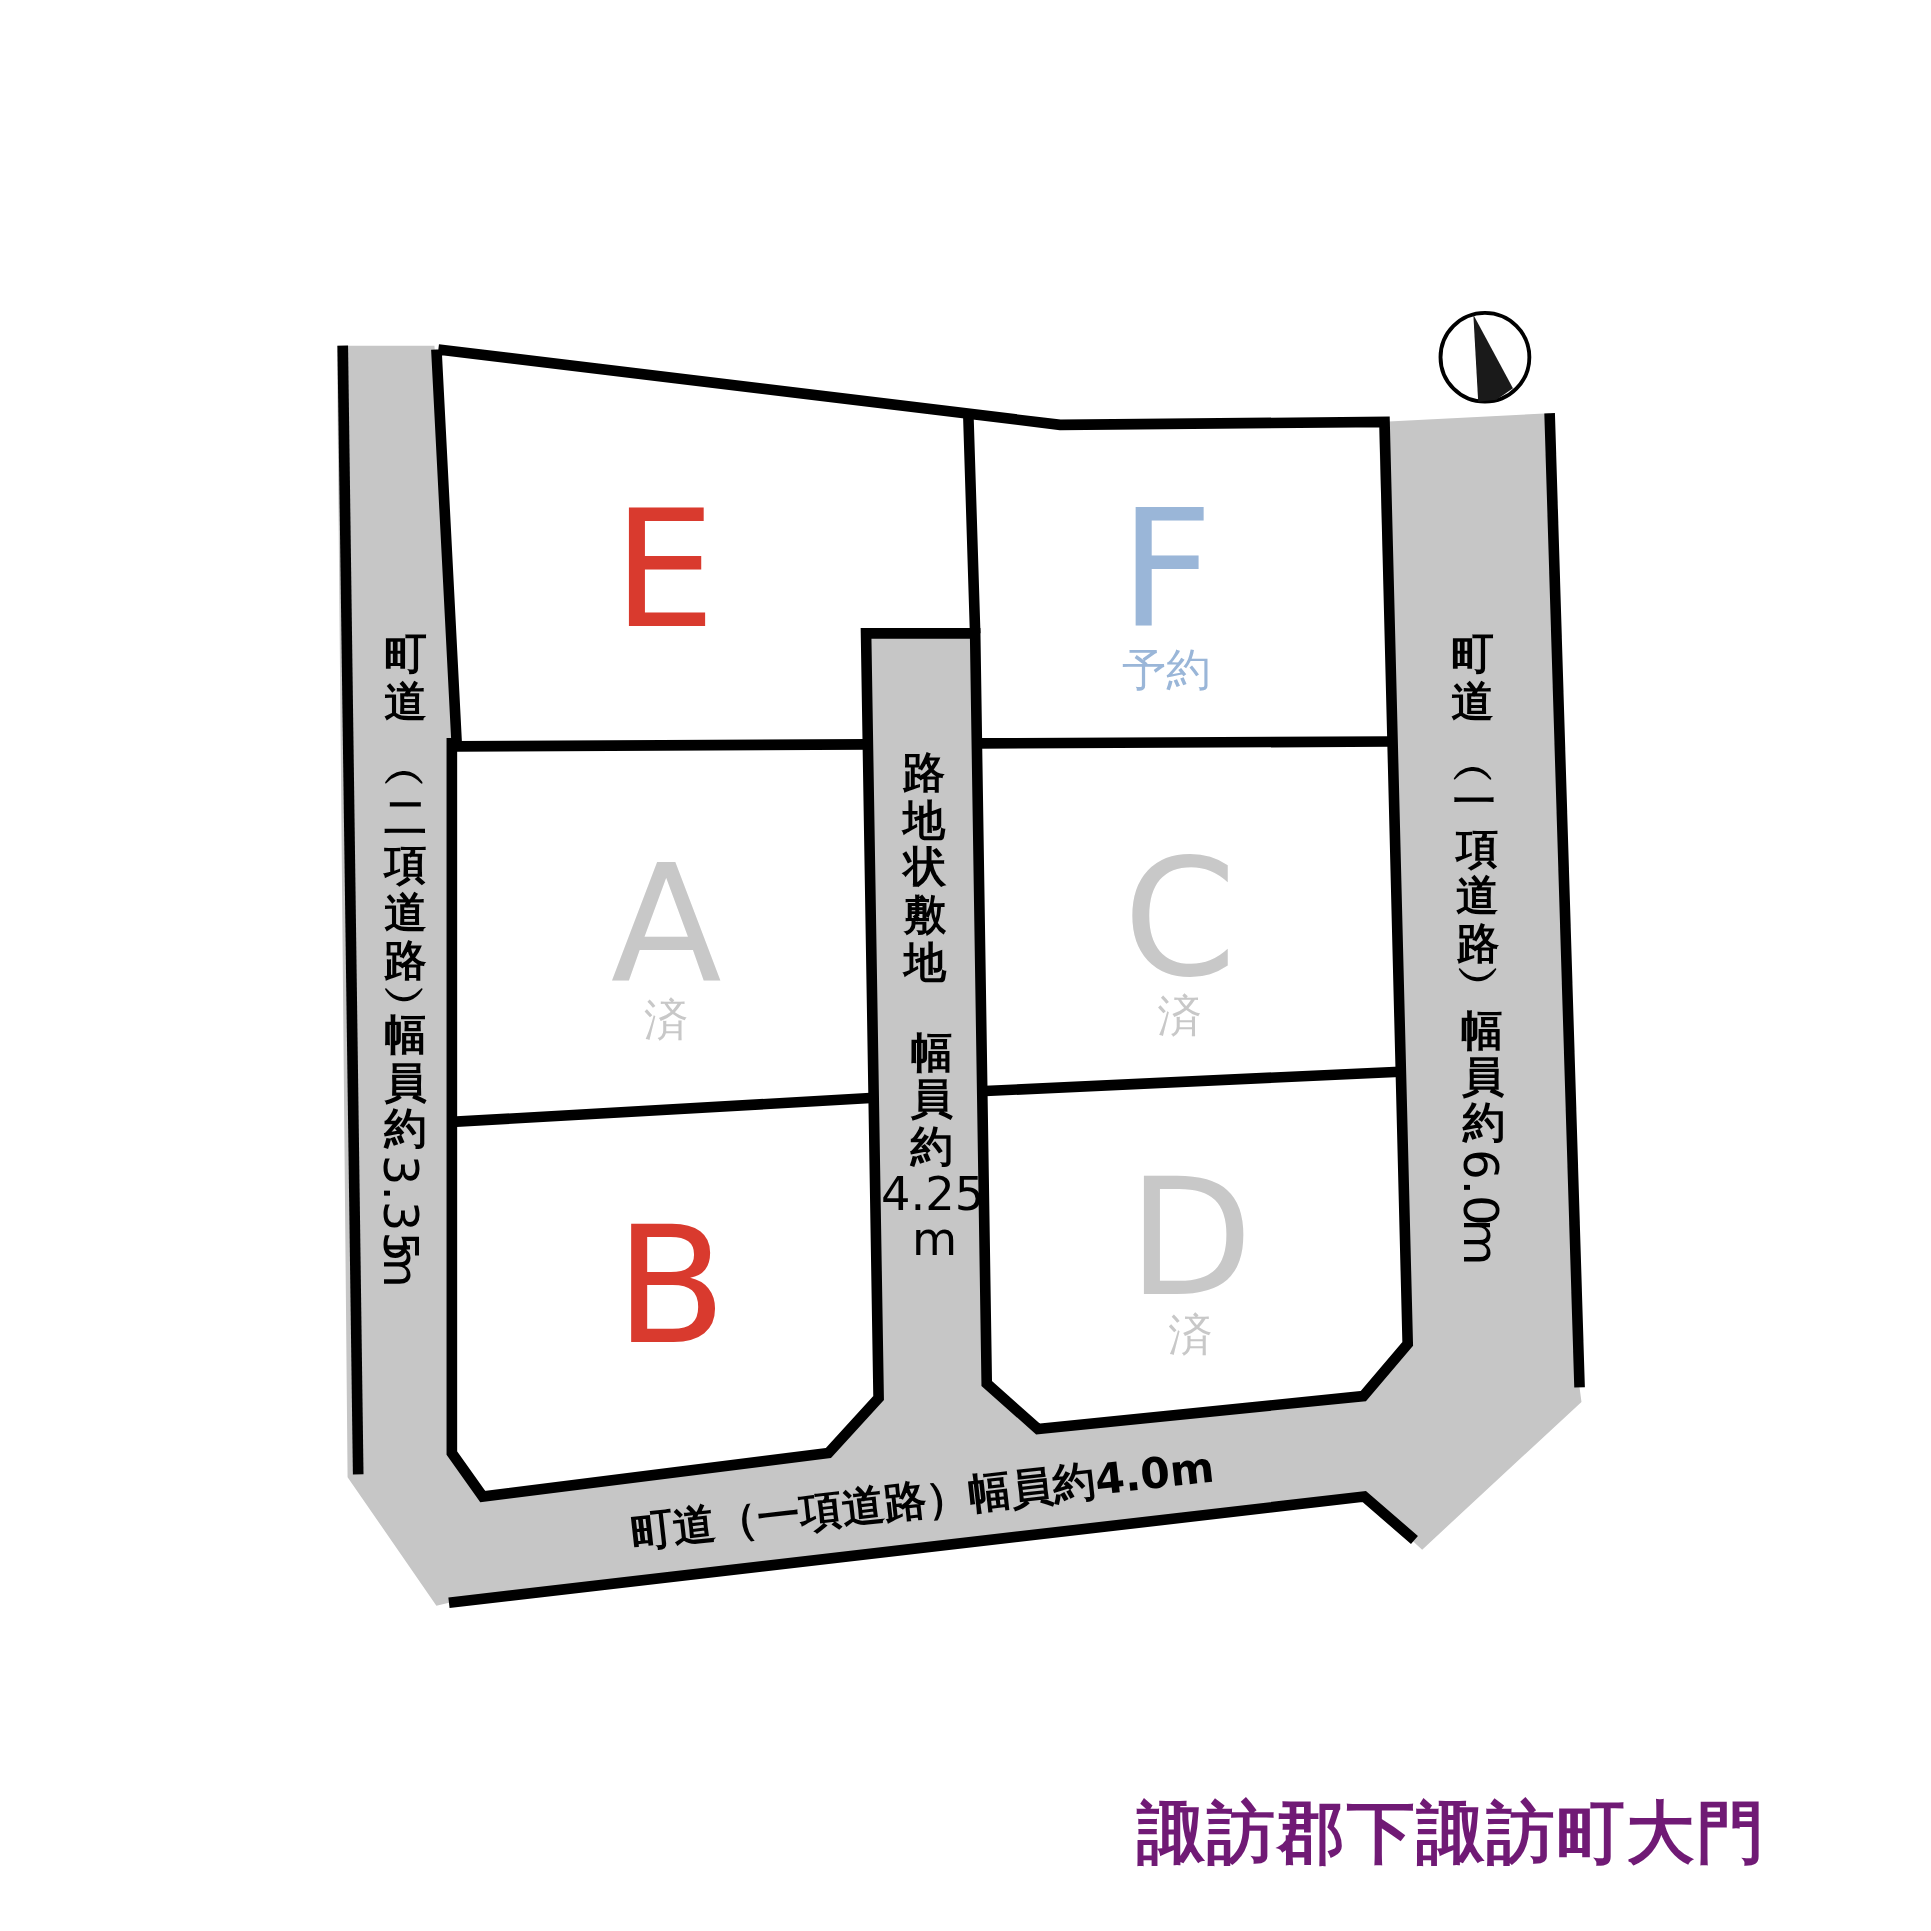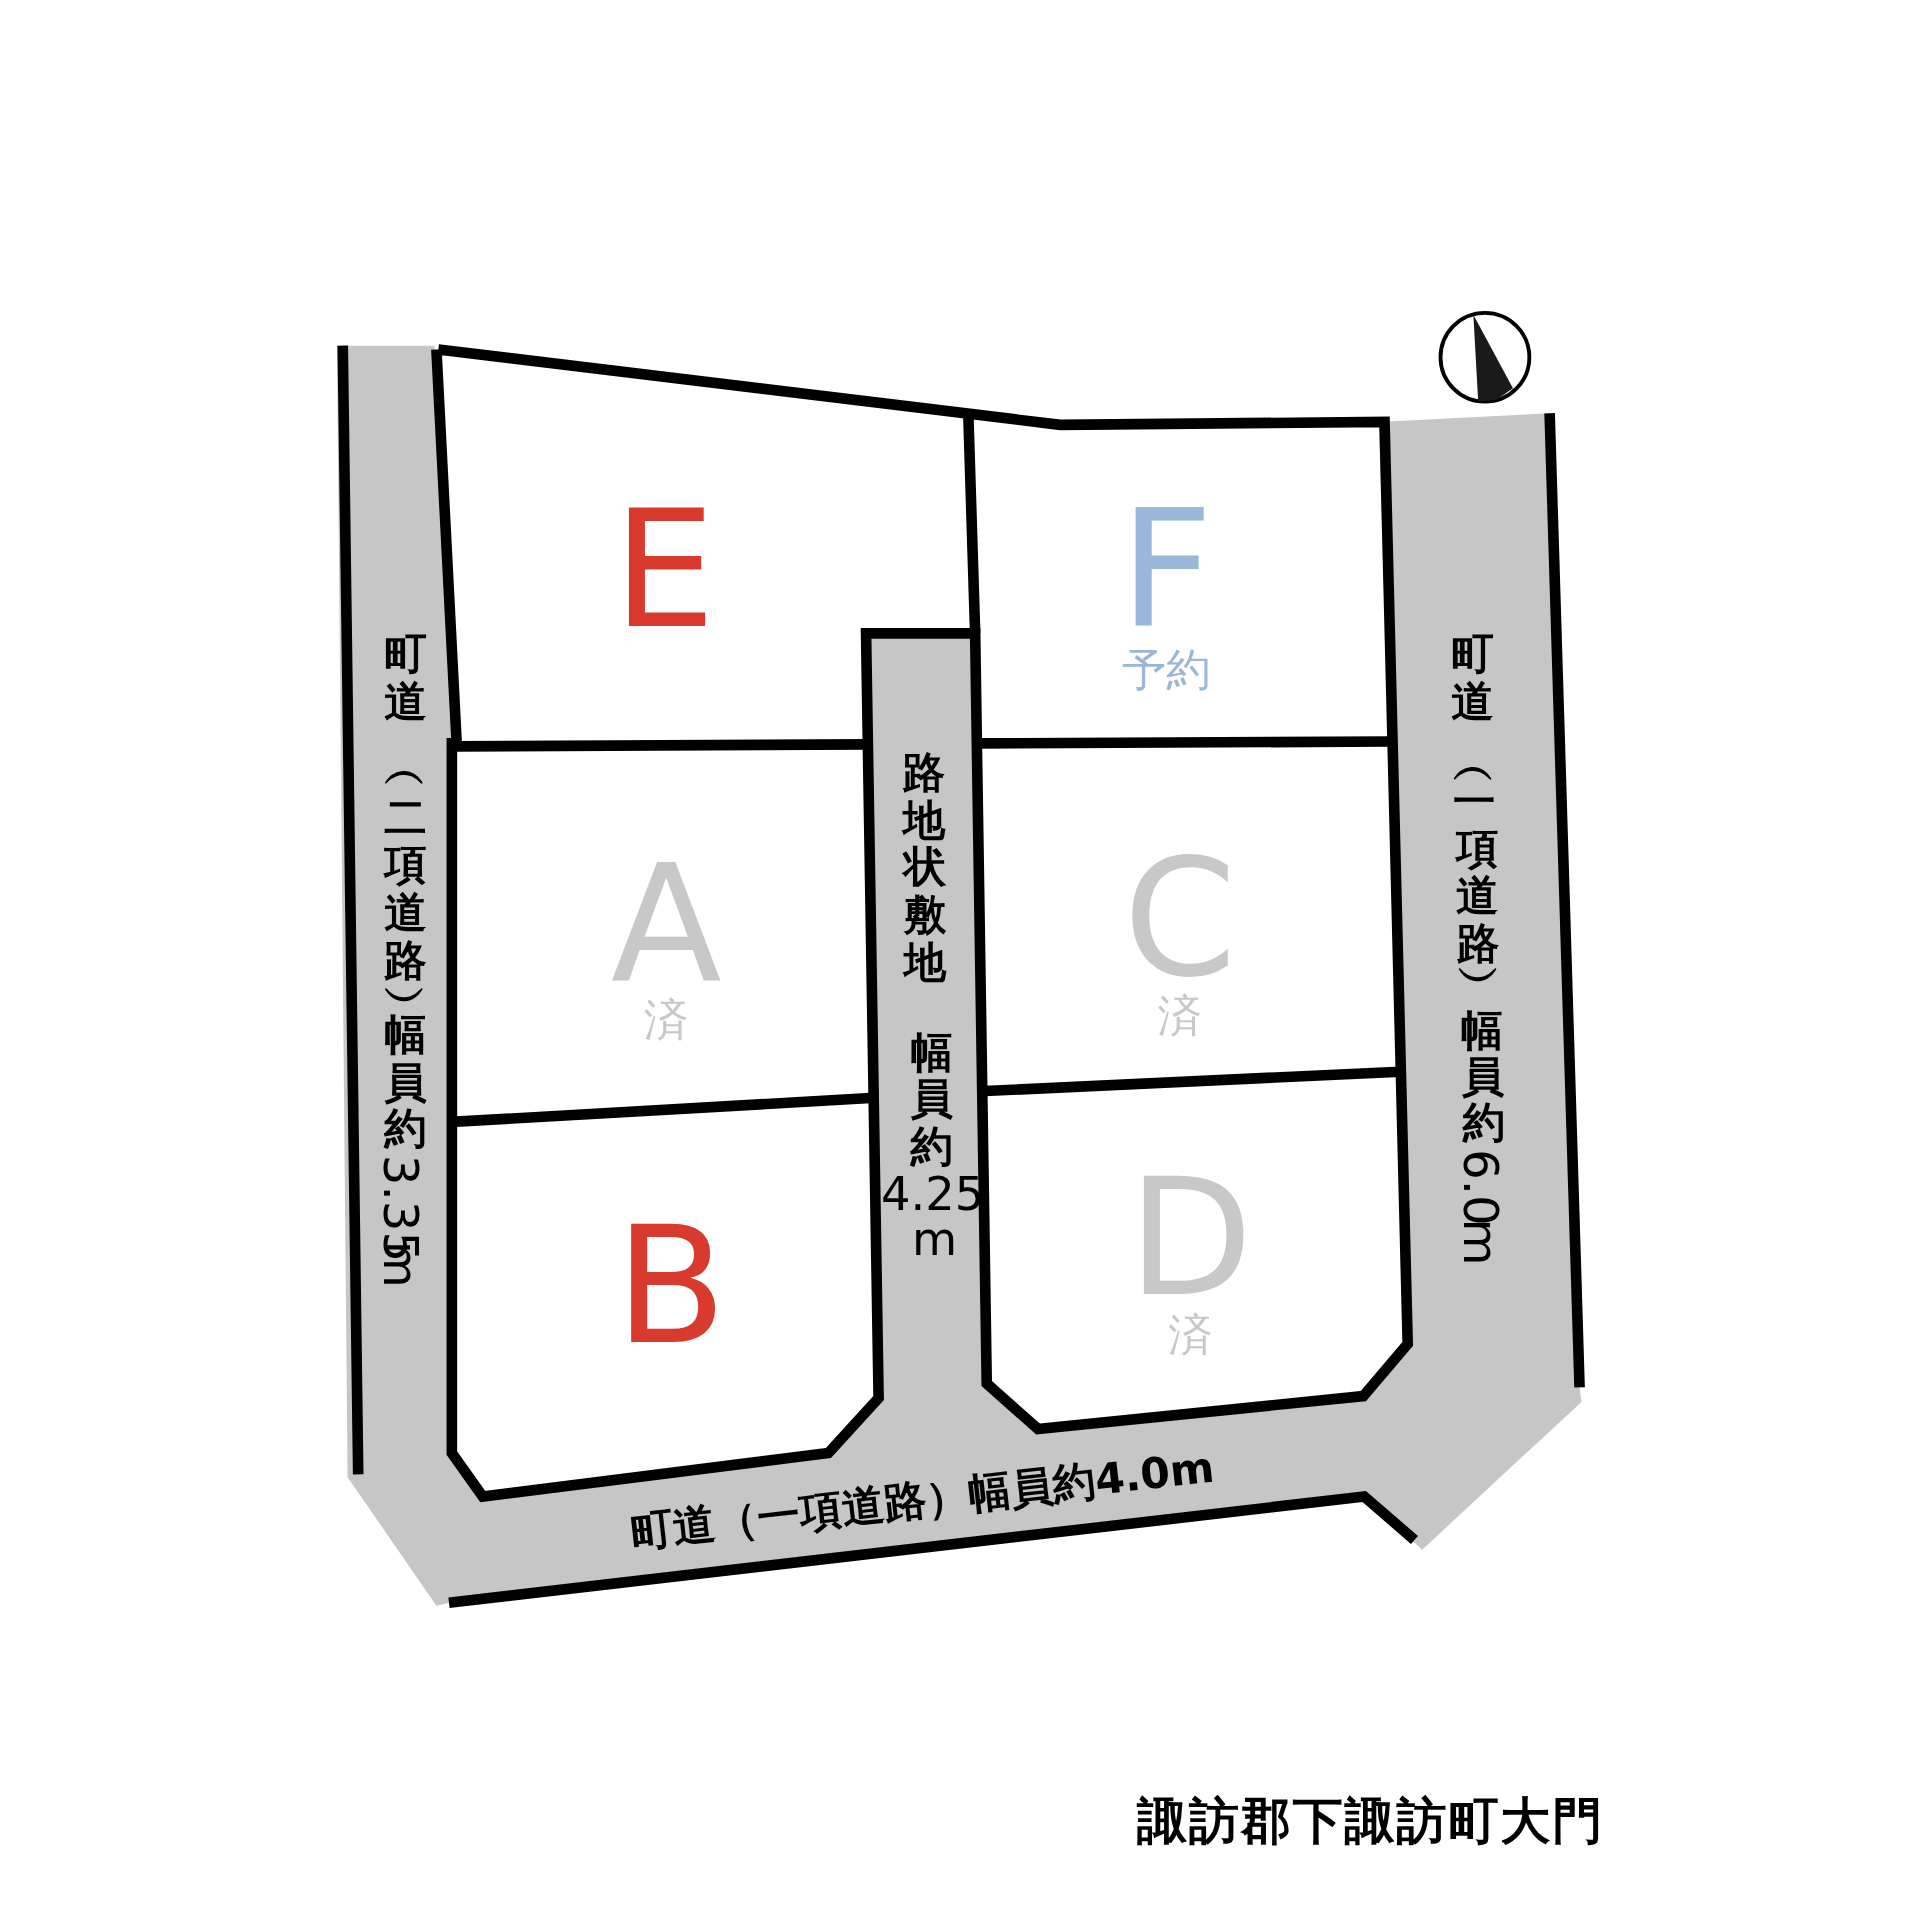"諏訪郡下諏訪町大門" .address { color: #000000 -> #701a75; font-size: 50px -> 68px }
